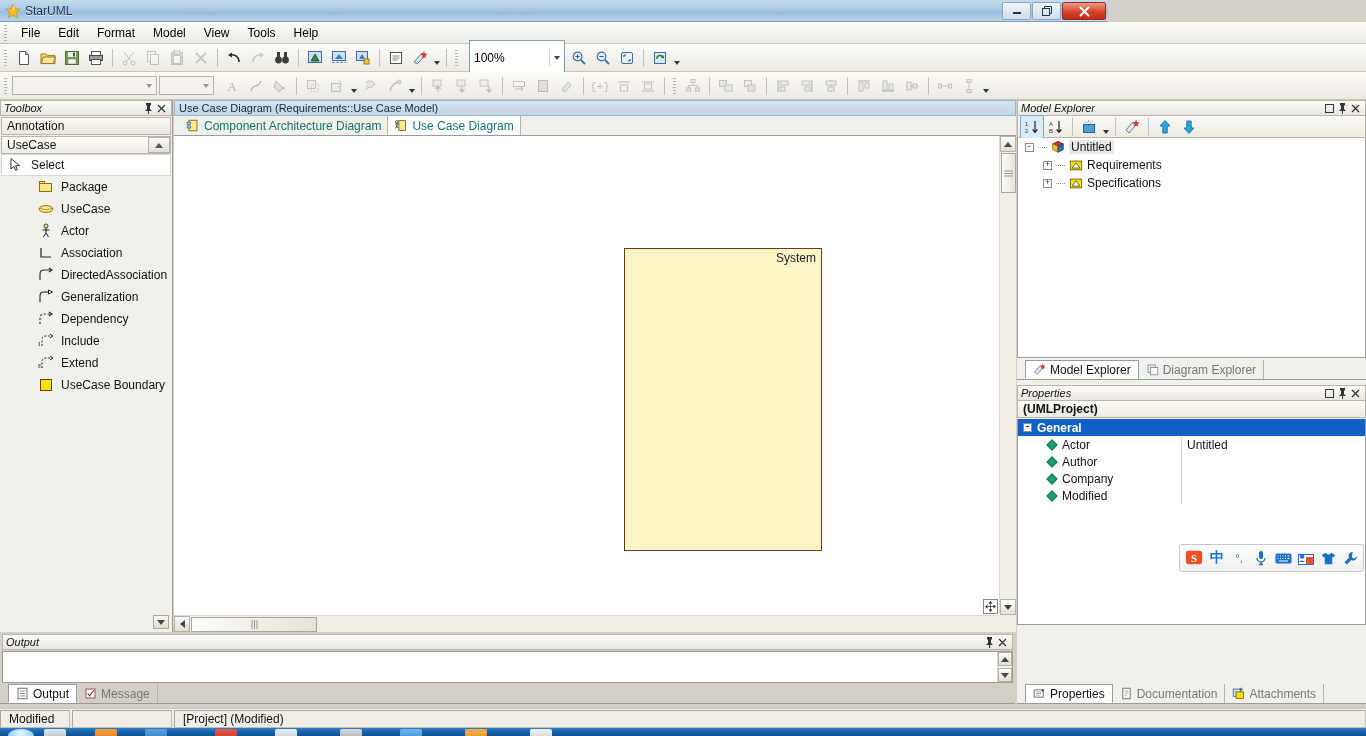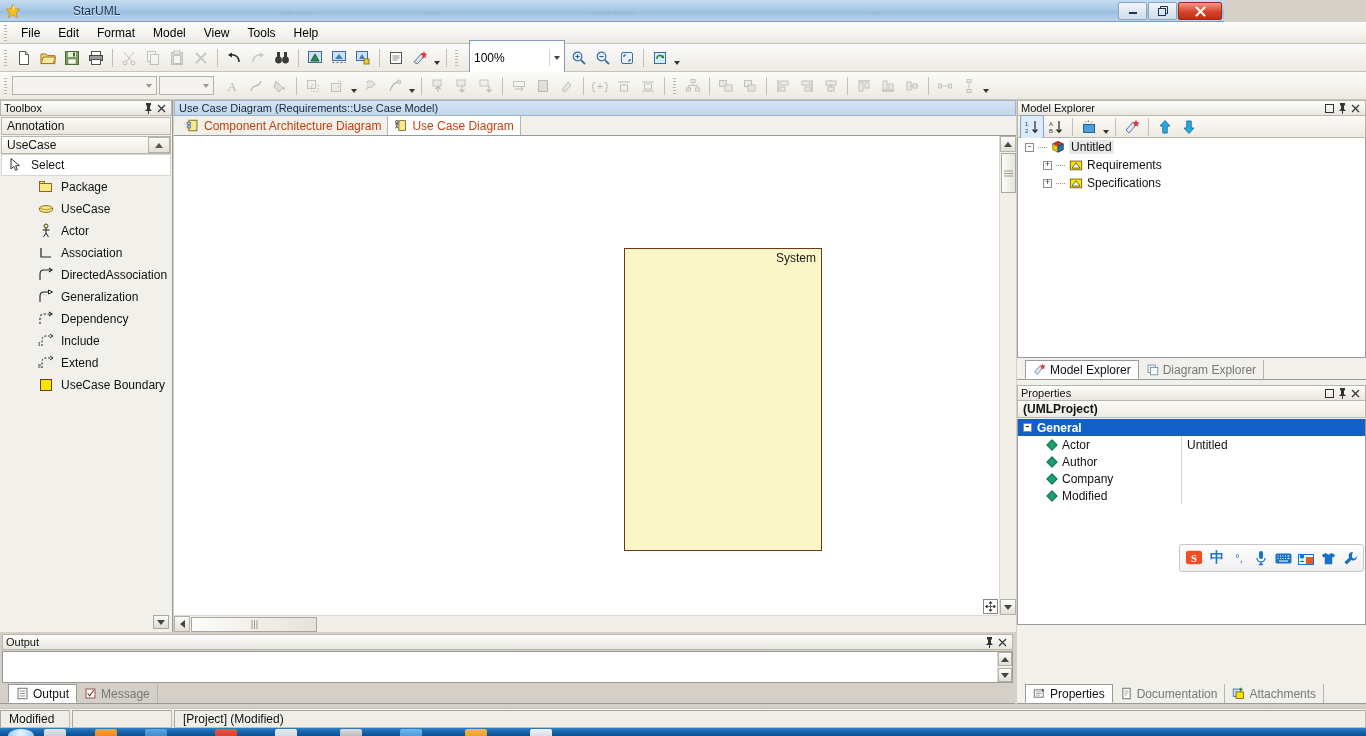"StarUML" .titlebar { gap: 48px -> none; width: 1224px -> 1108px }
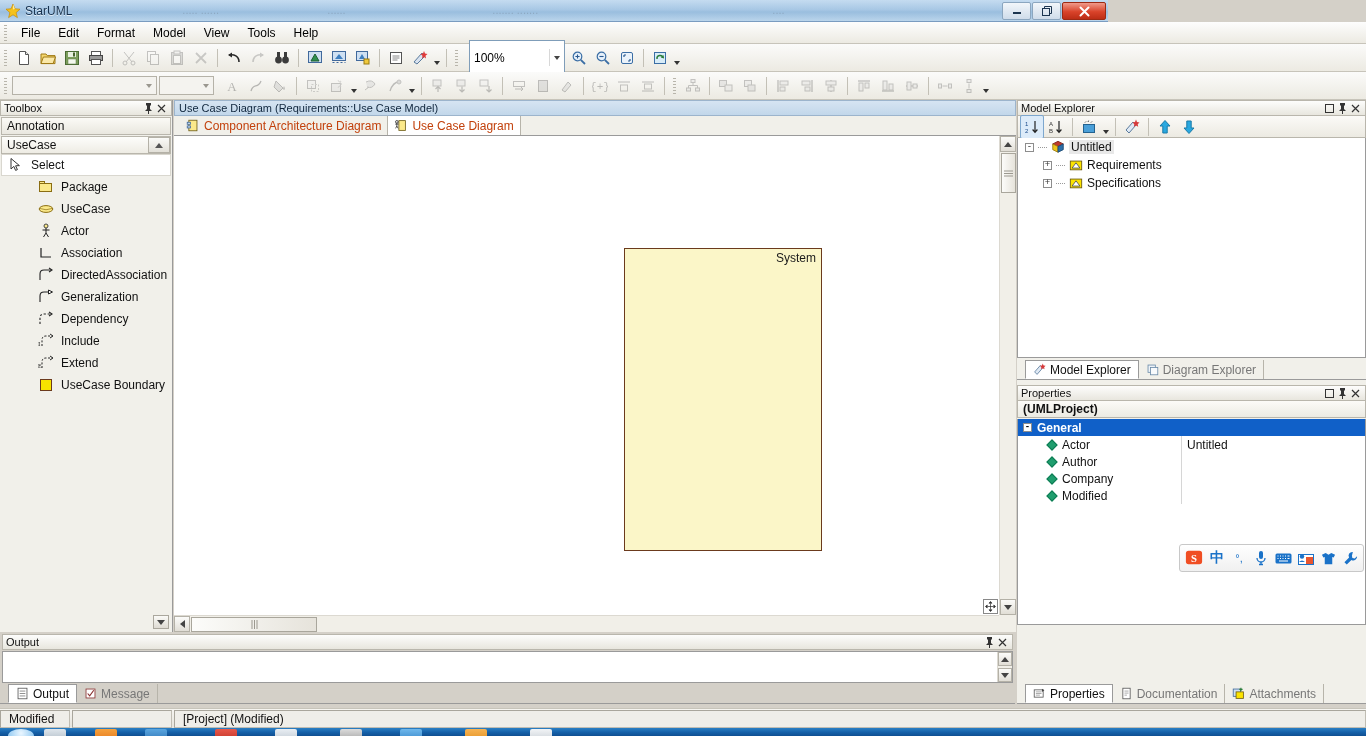"Toolbox" .panel-caption .cap-title { font-style: none -> italic }
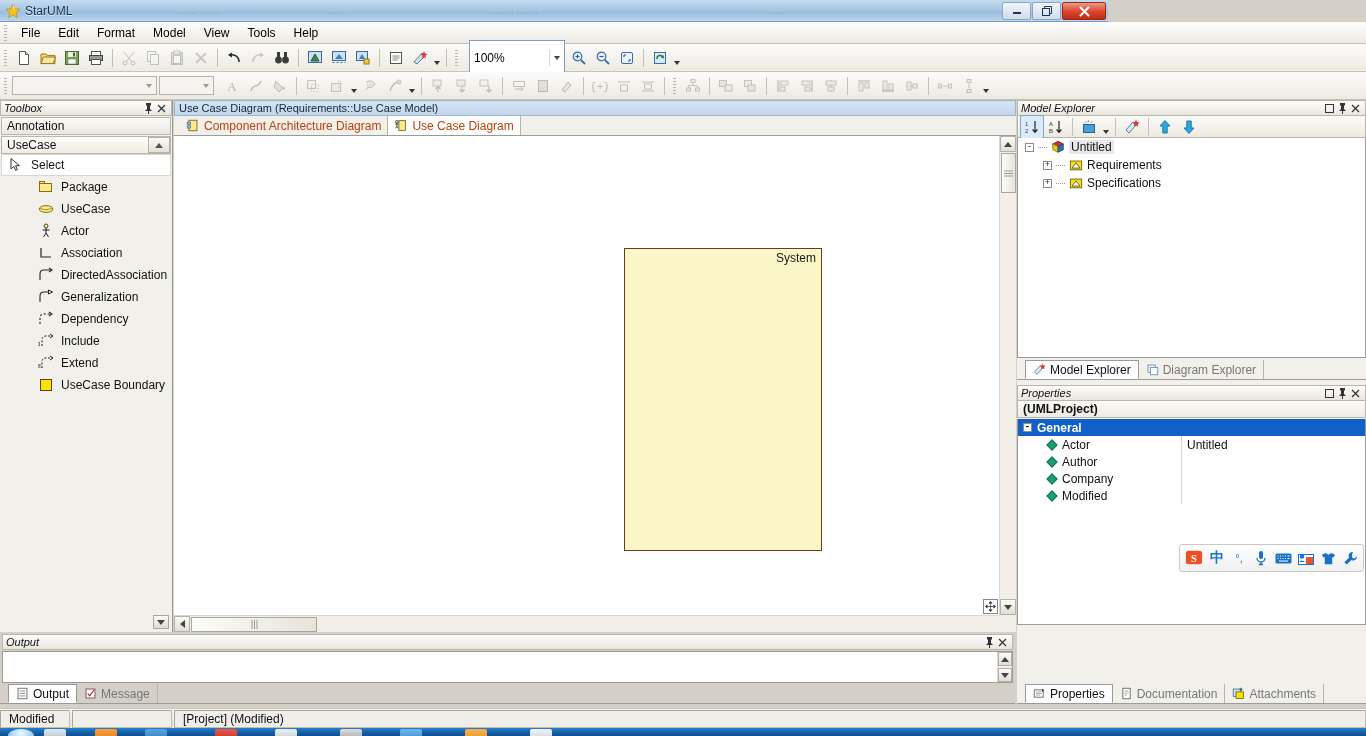"Component Architecture Diagram" .doctab { color: #c2410c -> #0f766e }
